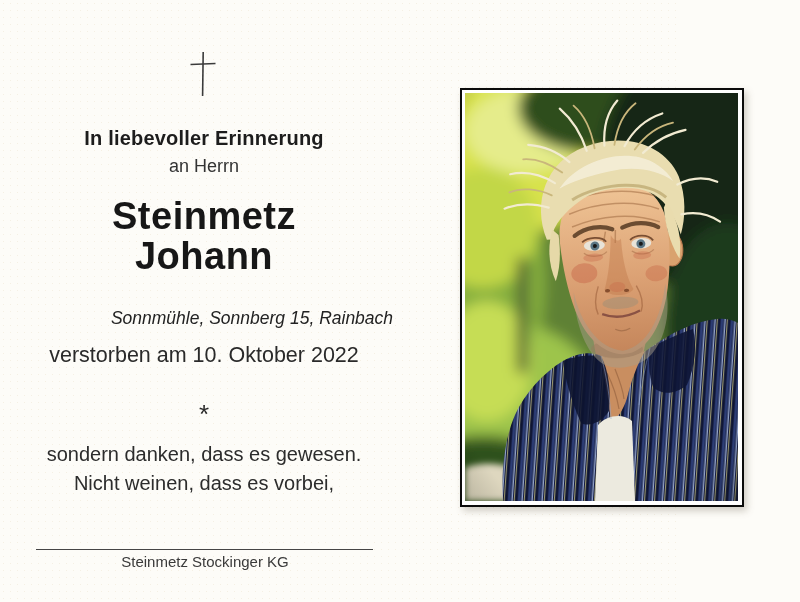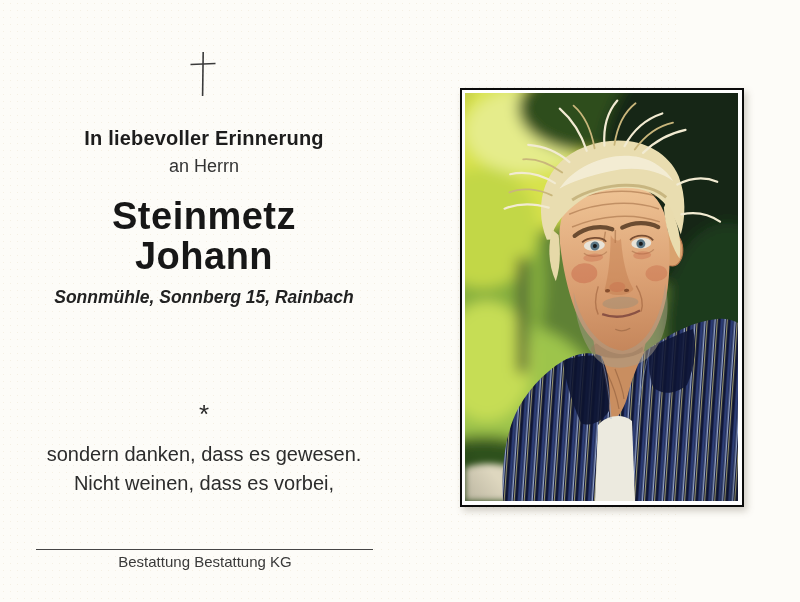"Sonnmühle, Sonnberg 15, Rainbach" .residence { font-weight: bold -> normal; padding-left: none -> 48px; top: 287px -> 308px }
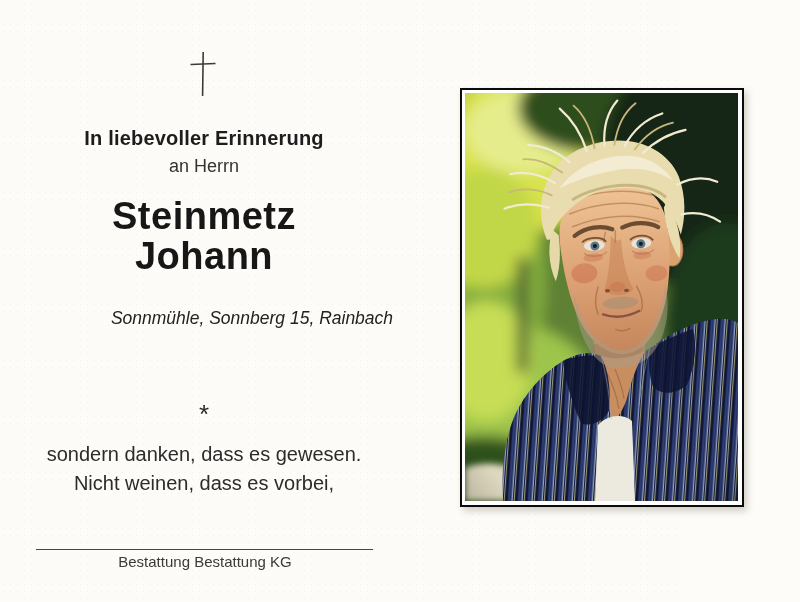"verstorben am 10. Oktober 2022" div { html: none -> <div>verstorben am 10. Oktober 2022</div> }
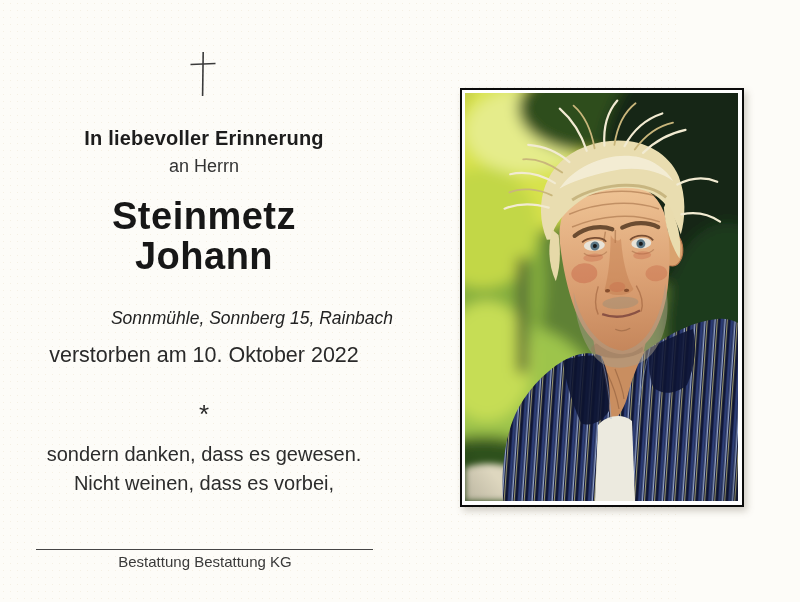"Bestattung Bestattung KG" div.abs { text: Bestattung Bestattung -> Steinmetz Stockinger }
